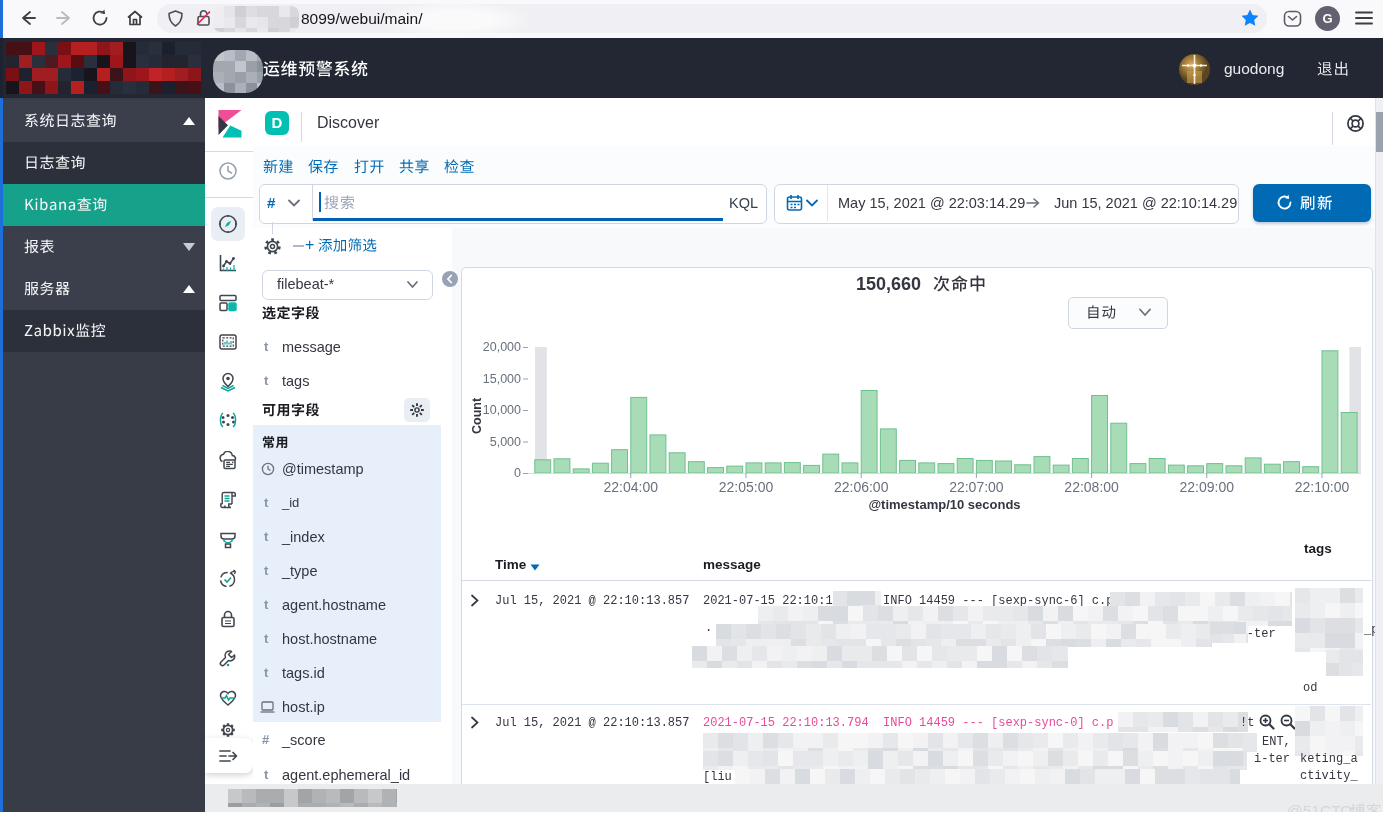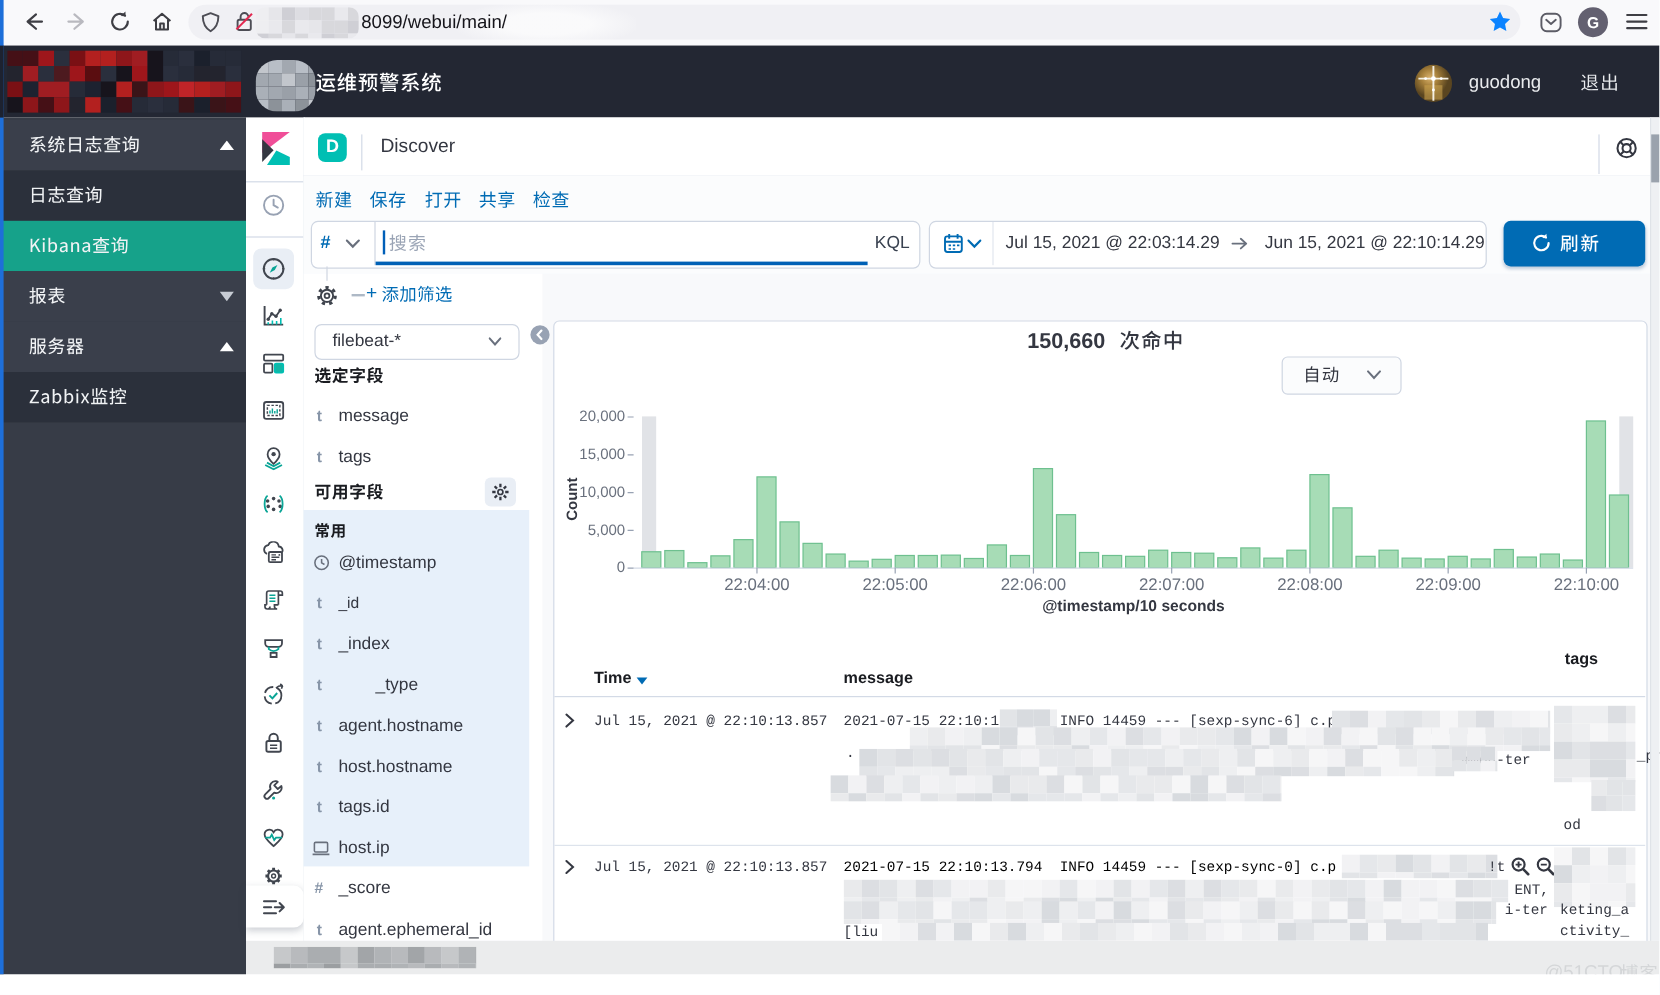"Jul 15, 2021 @ 22:03:14.29" div { text: Jul -> May }
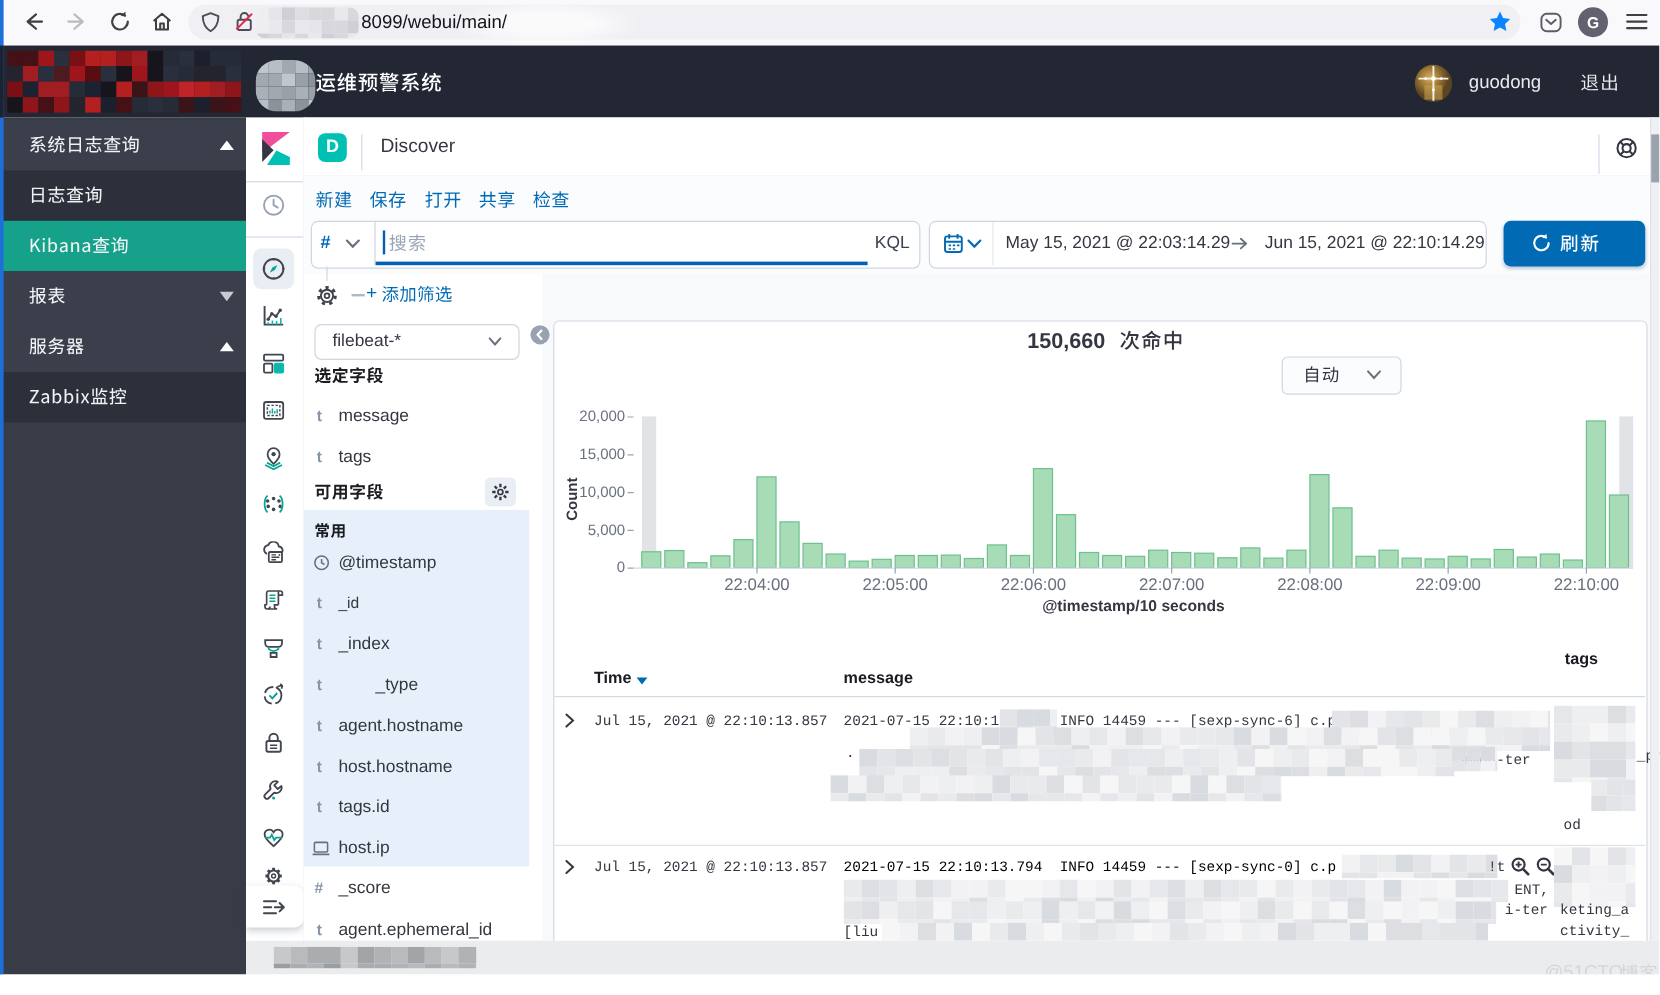"_type" div { margin-left: 31px -> none }
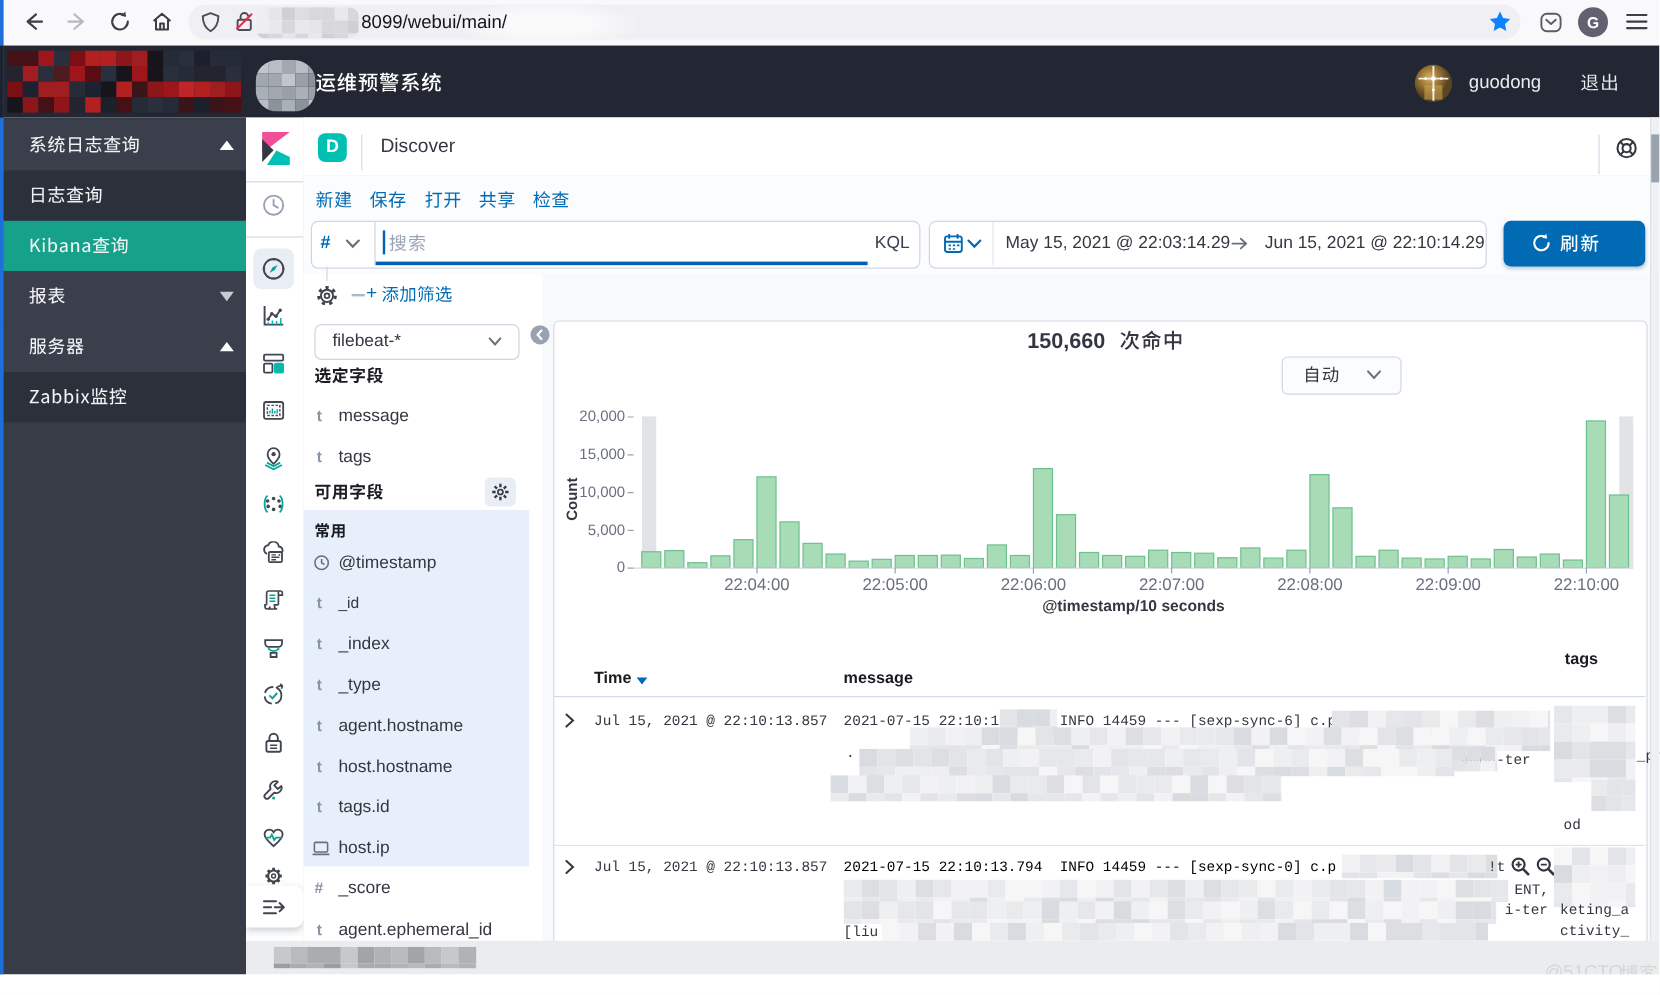"2021-07-15 22:10:13.794 INFO 14459 ---" div { color: #000000 -> #ec4899 }
